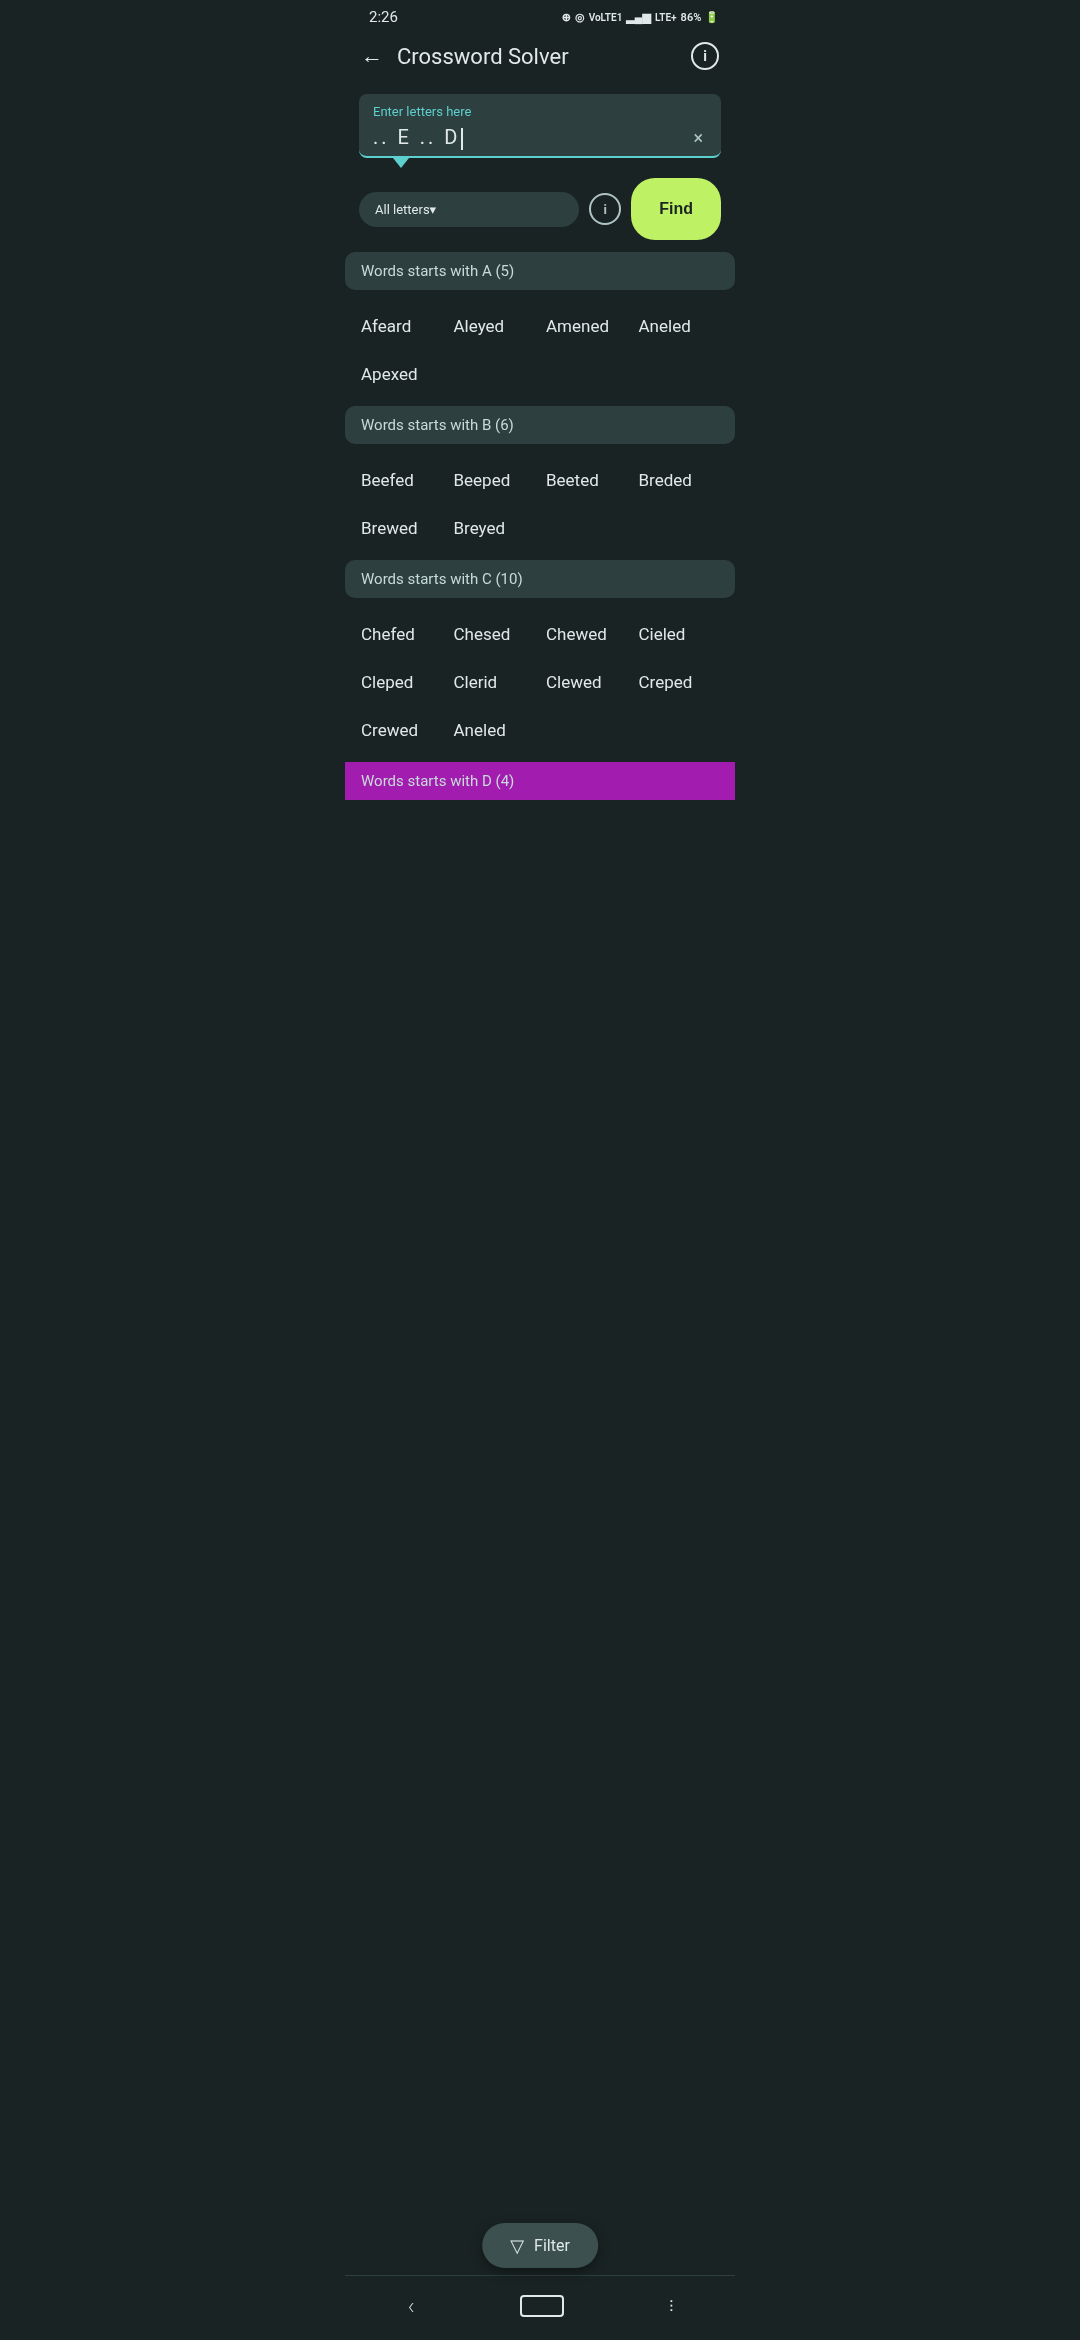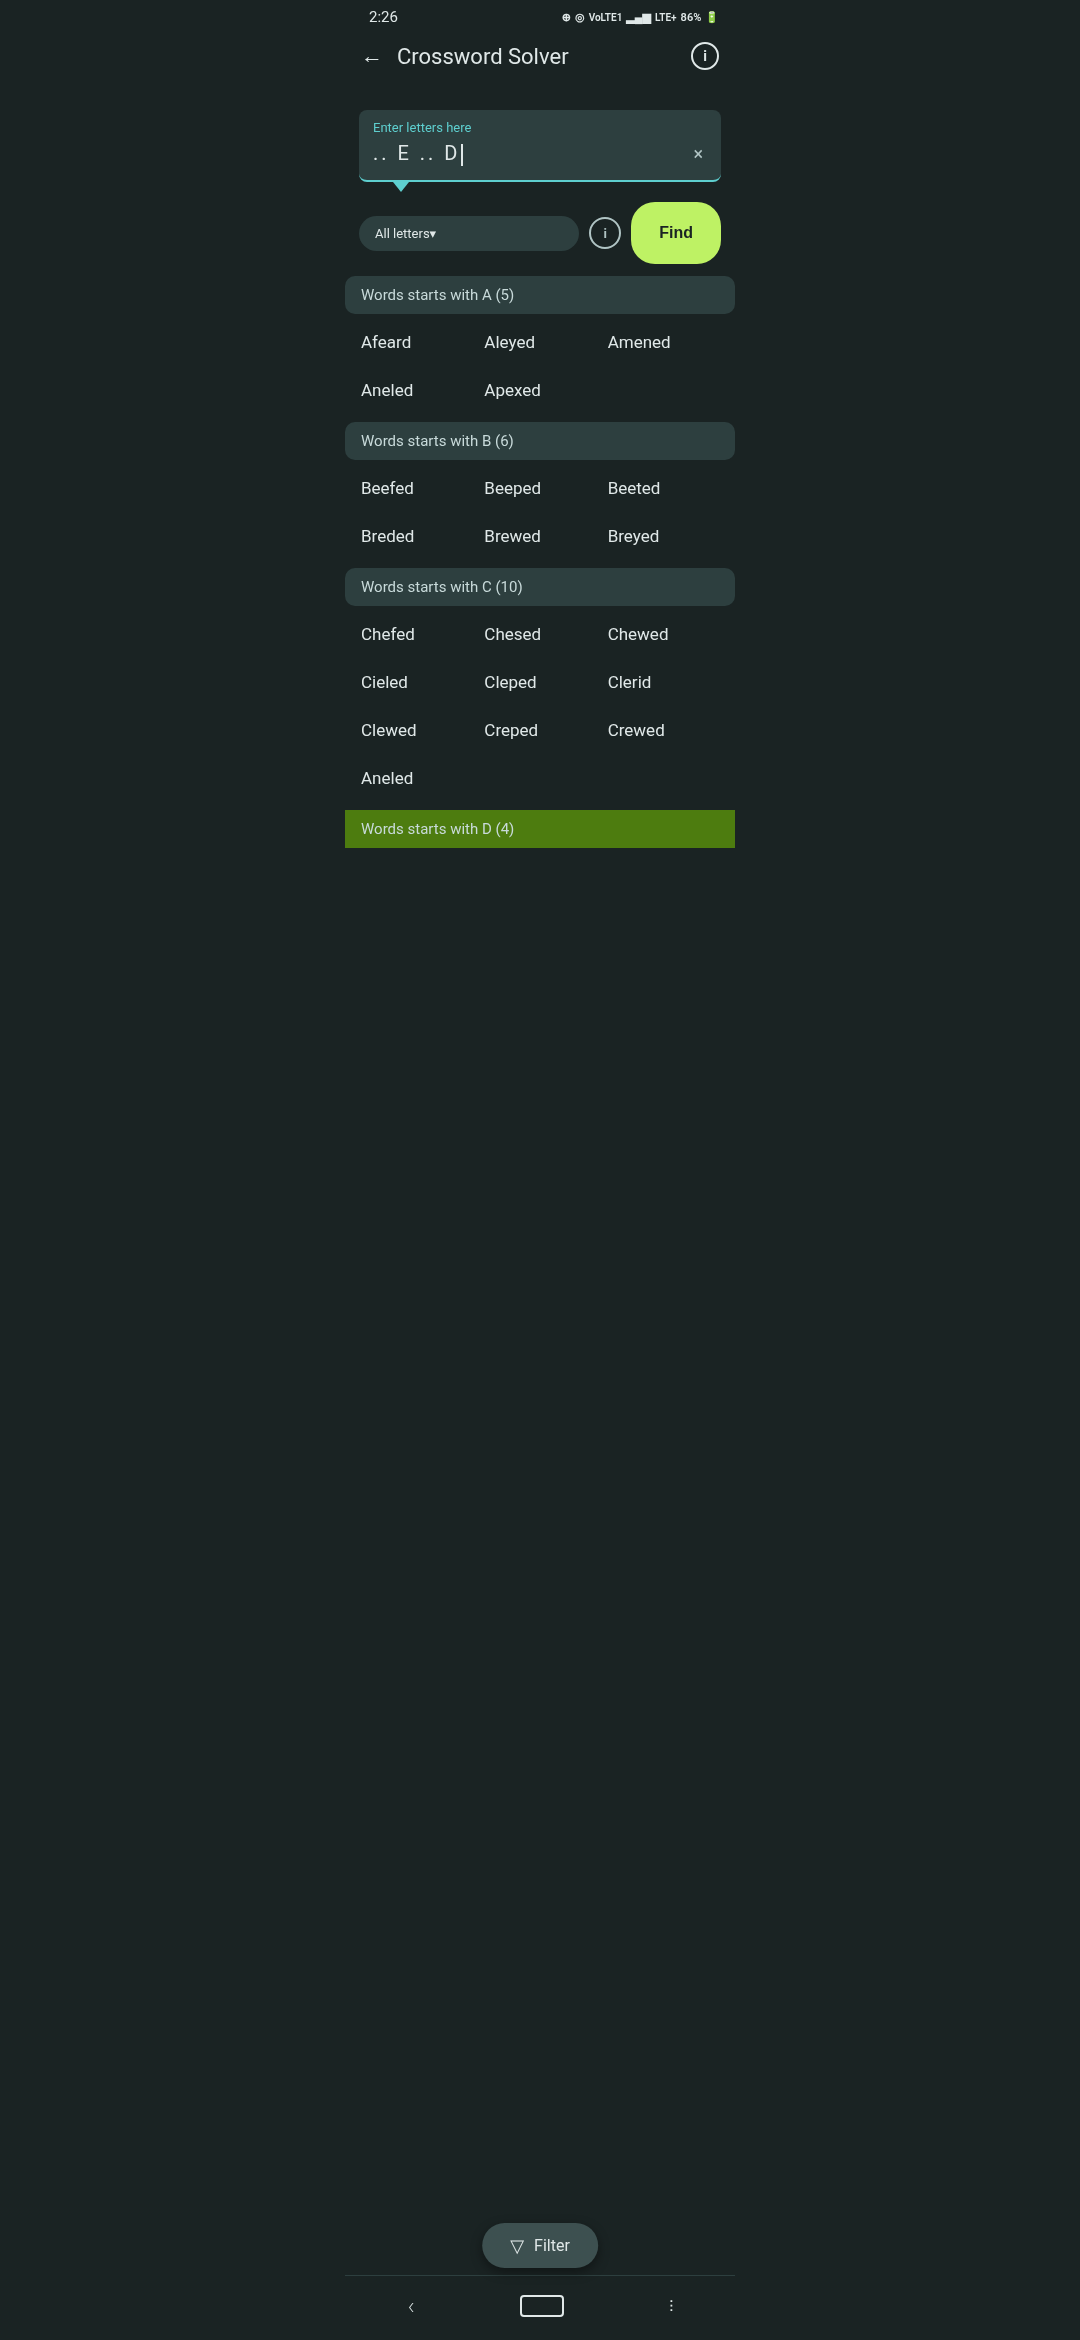"Enter letters here" .search-container { margin: 24px 14px 0 -> 8px 14px 0; padding: 10px 14px 12px -> 10px 14px 4px }
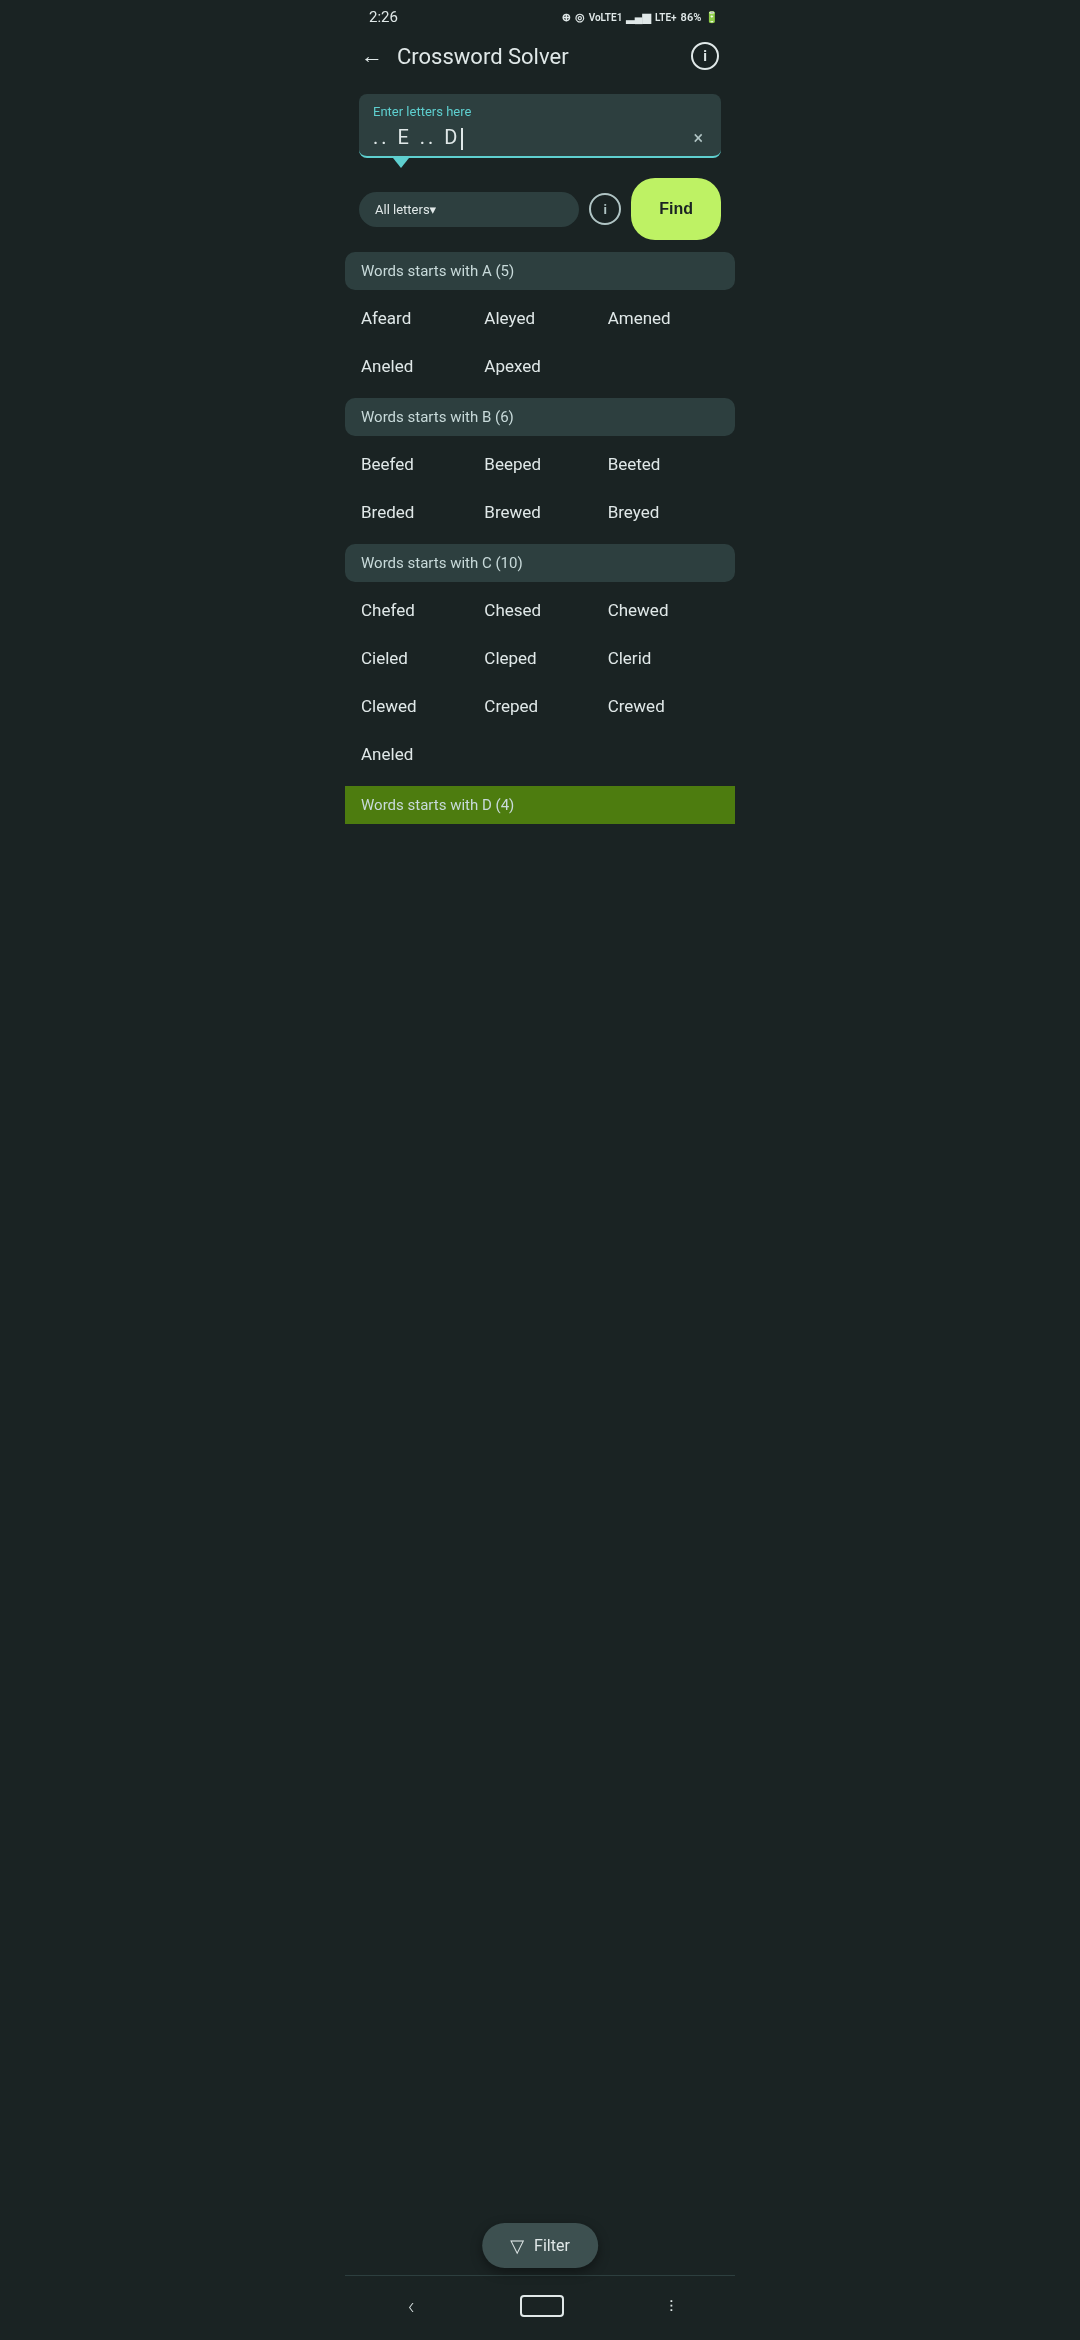"Afeard" .words-grid { grid-template-columns: 1fr 1fr 1fr -> 1fr 1fr 1fr 1fr; margin-top: none -> 8px }
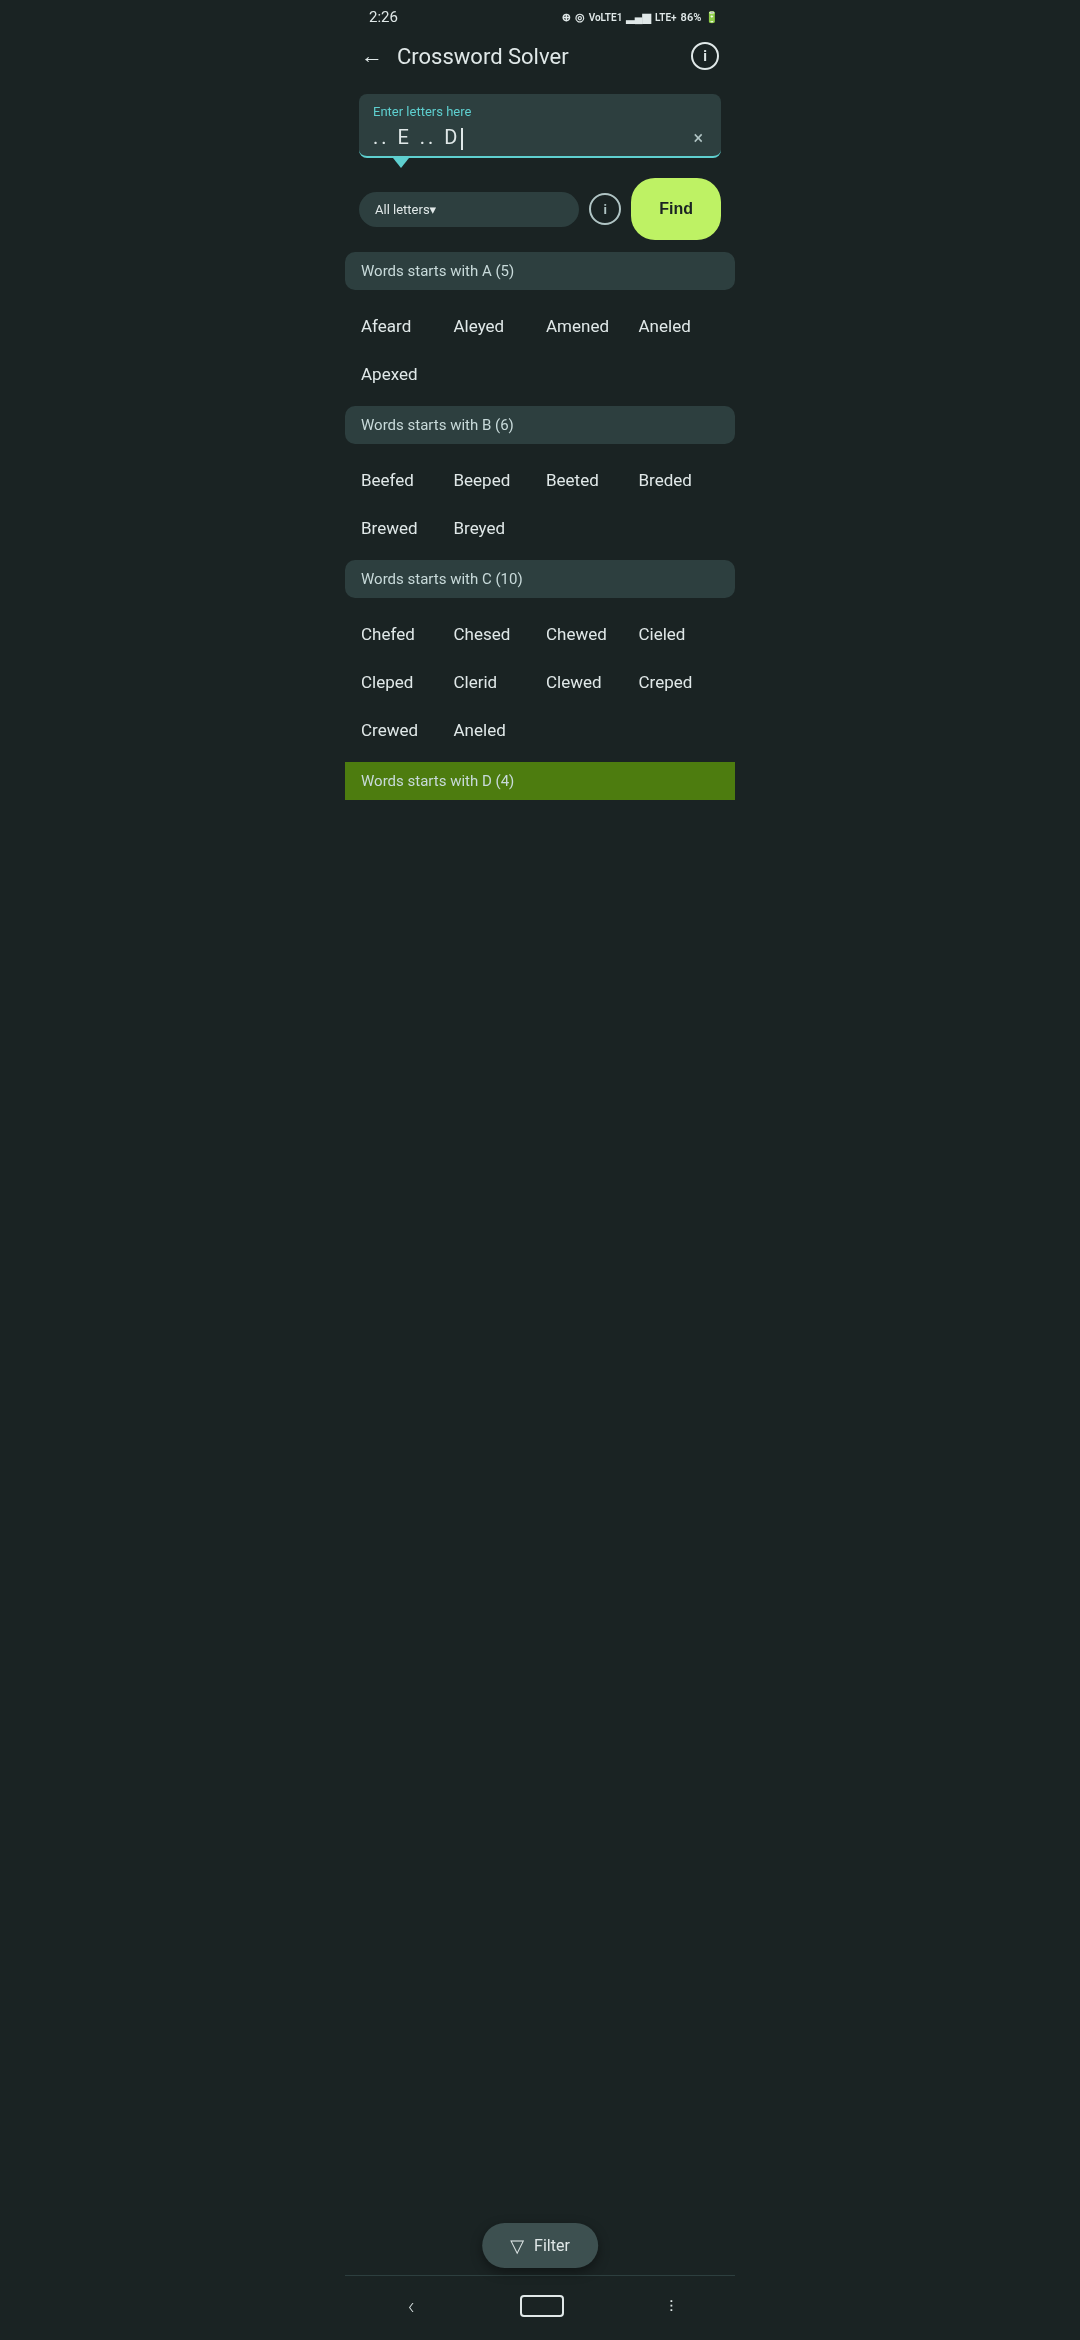"Words starts with D (4)" .section-header-partial { background: #4d7c0f -> #a21caf }
